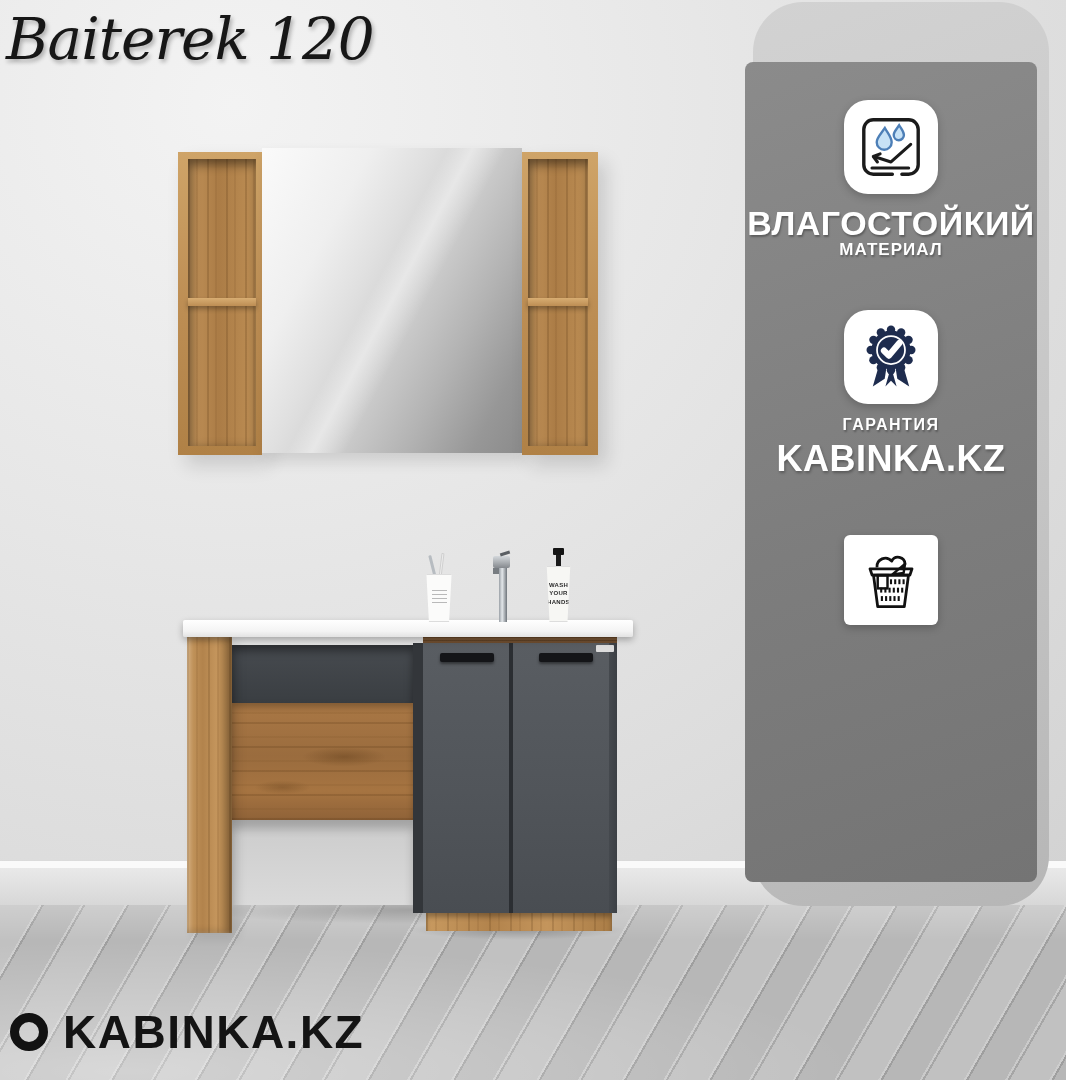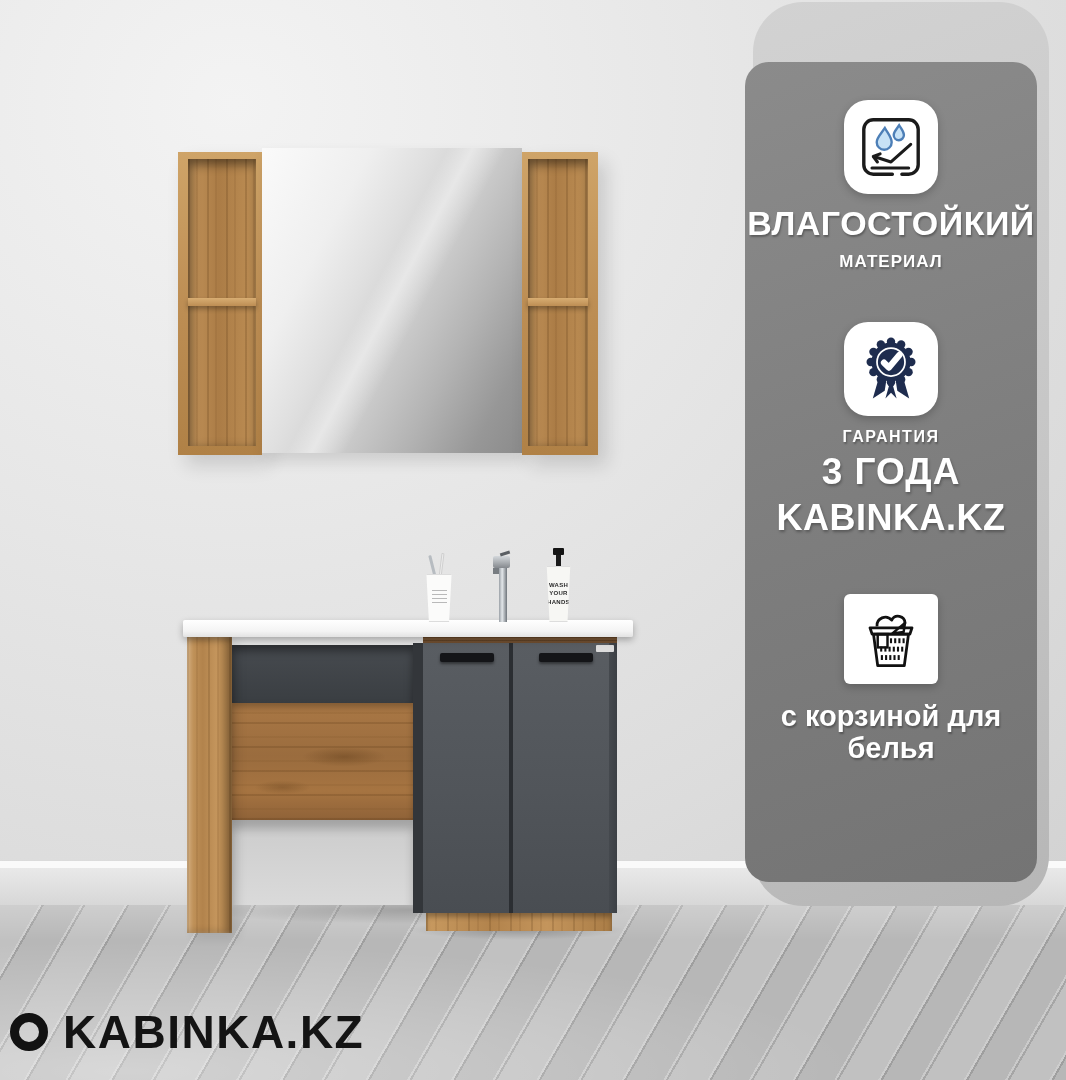"Baiterek 120" div.abs { html: none -> <div>Baiterek 120</div> }
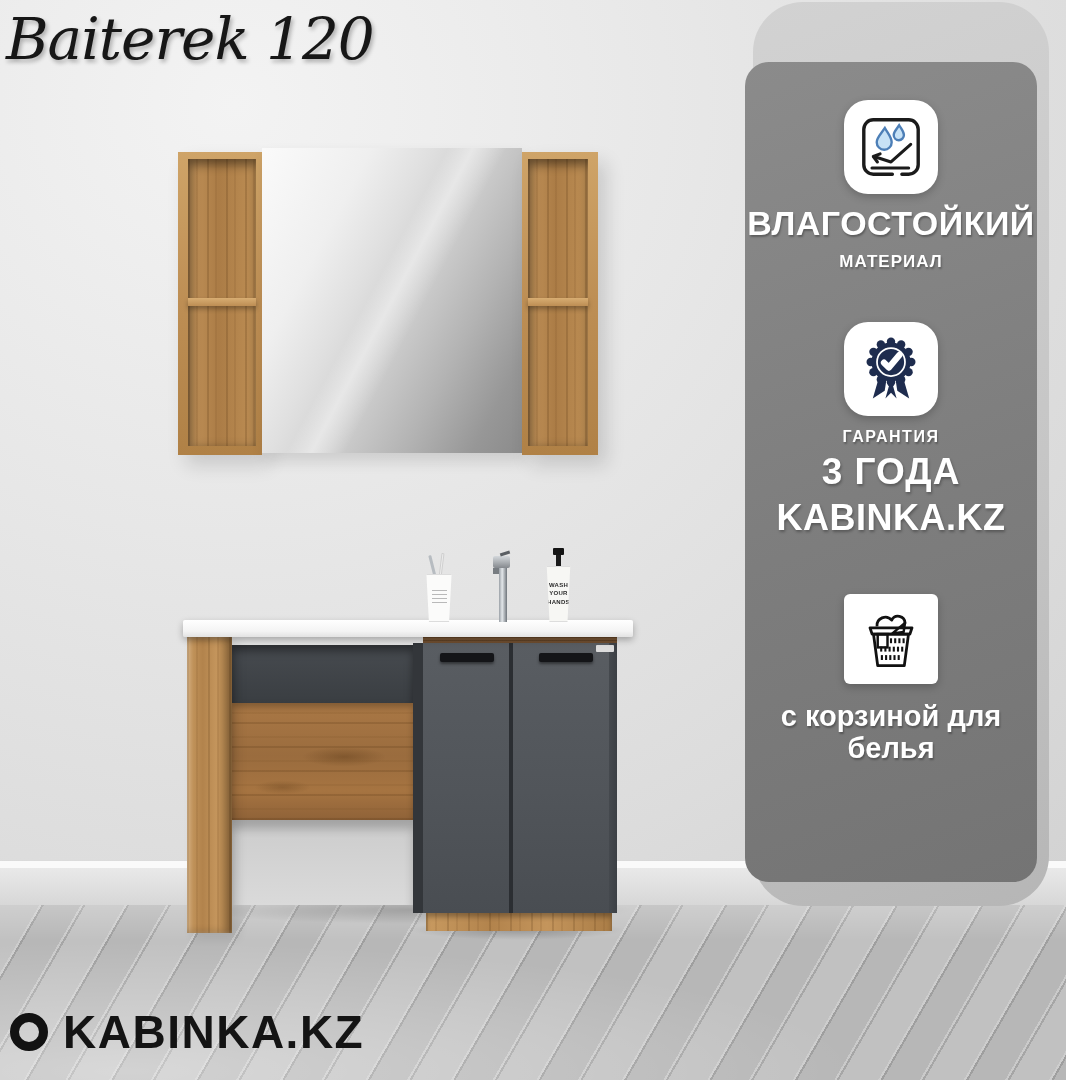"ВЛАГОСТОЙКИЙ" .features-panel { border-radius: 24px -> 8px }
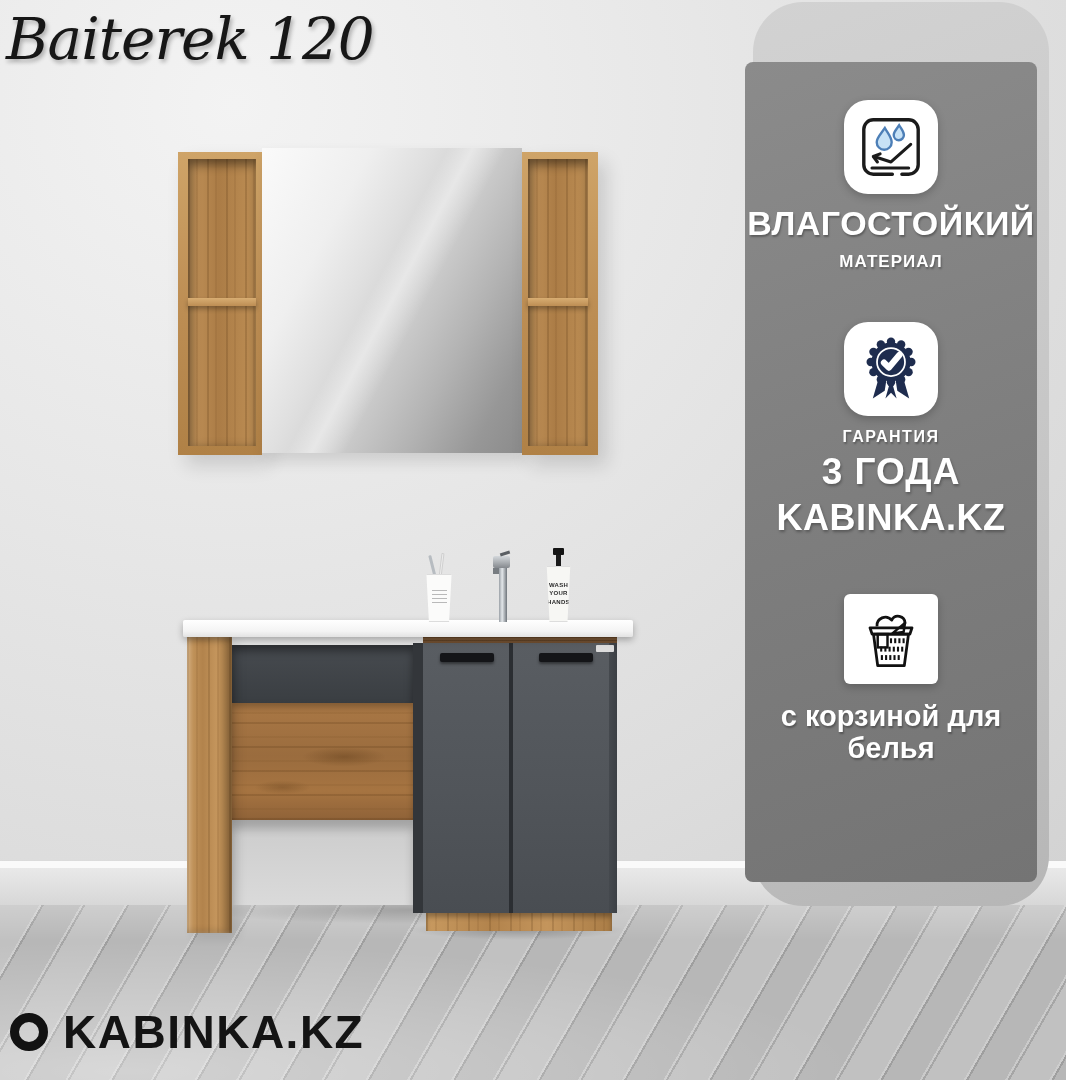"МАТЕРИАЛ" .f-sub { margin-top: 12px -> 0 }
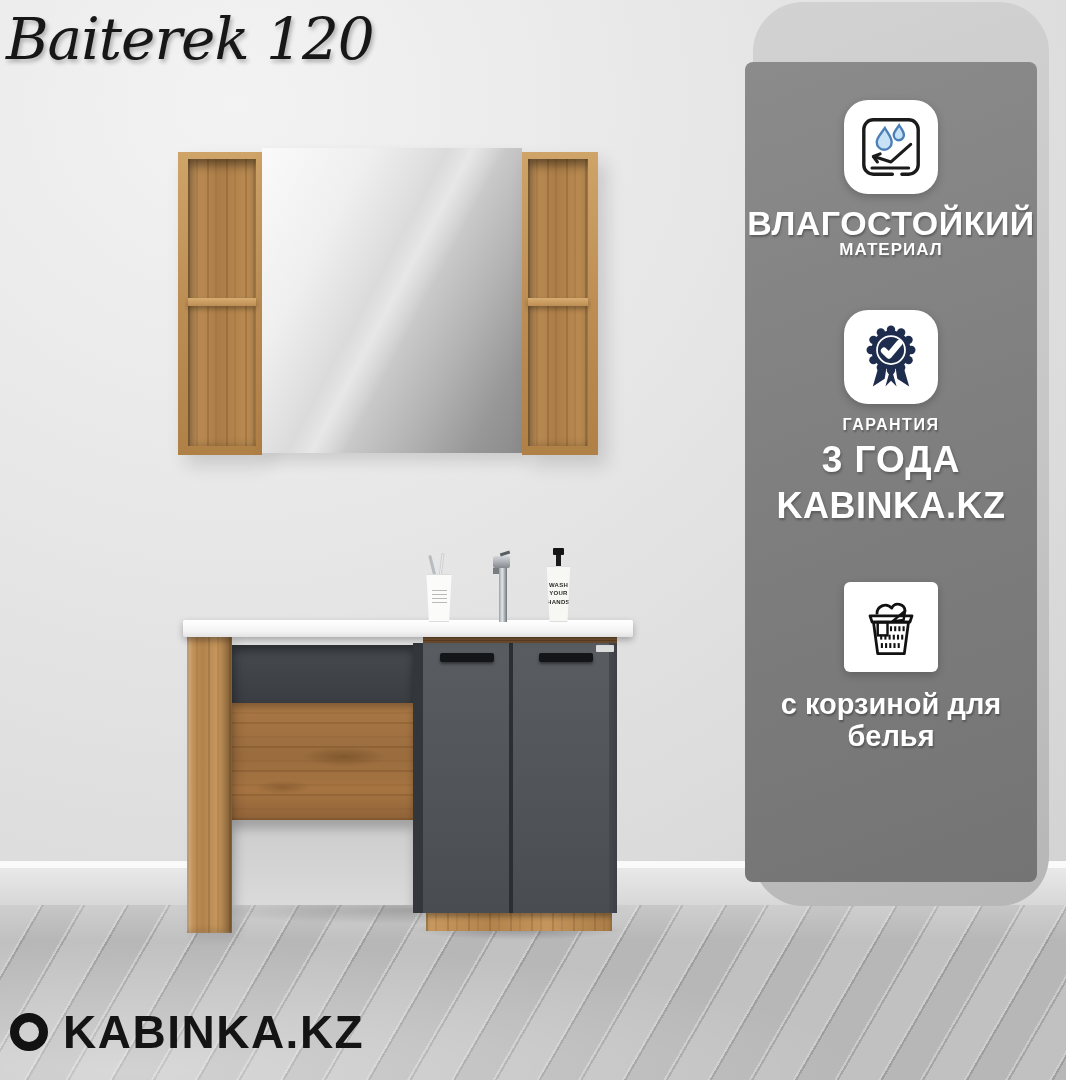"3 ГОДА" div.f-value { html: <div>3 ГОДА</div> -> none }
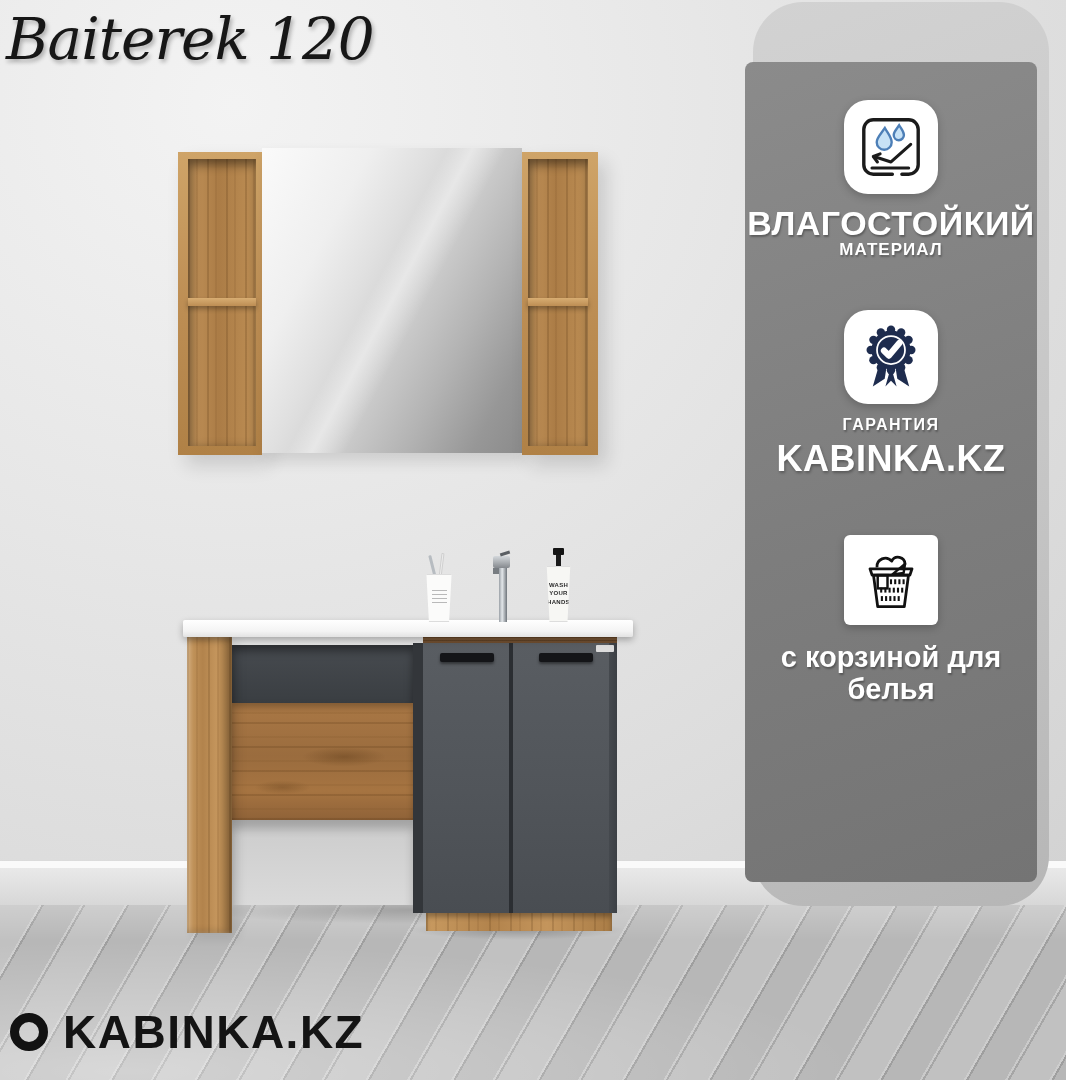"с корзиной для белья" div.f-text { html: <div>с корзиной для белья</div> -> none }
